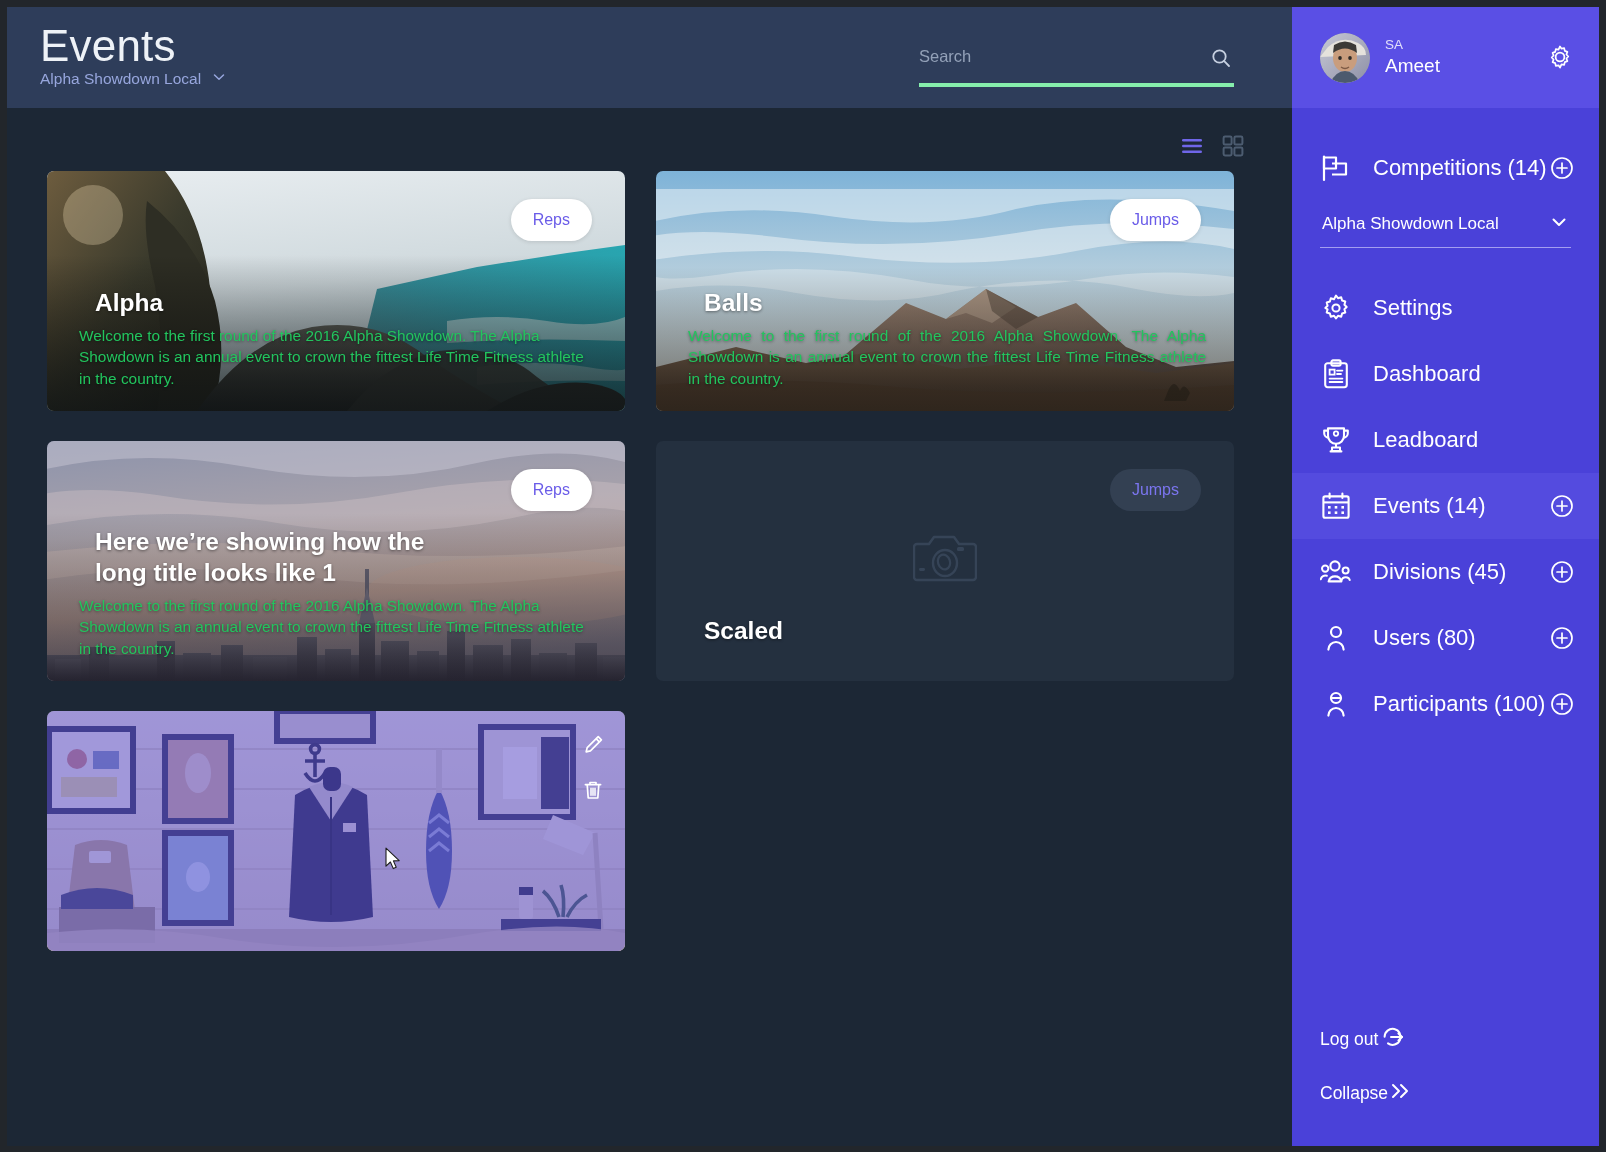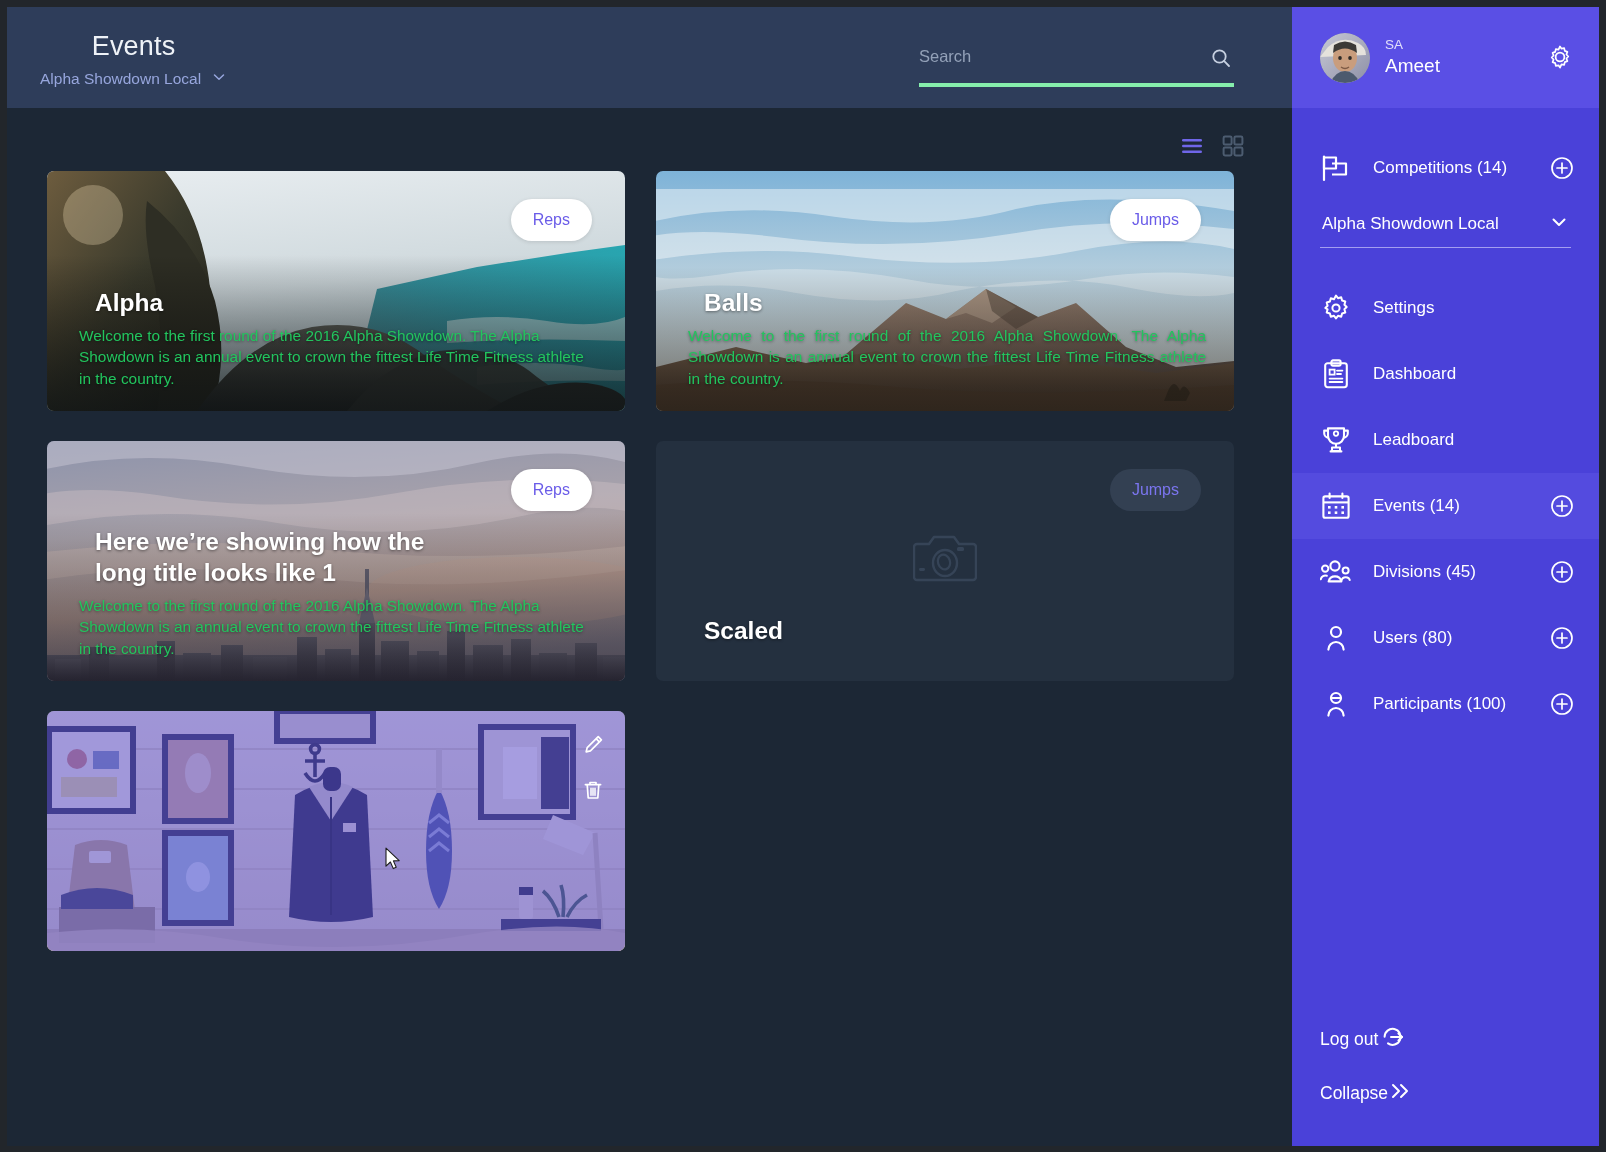"Events" .page-title { font-size: 27px -> 44px; text-align: center -> none }
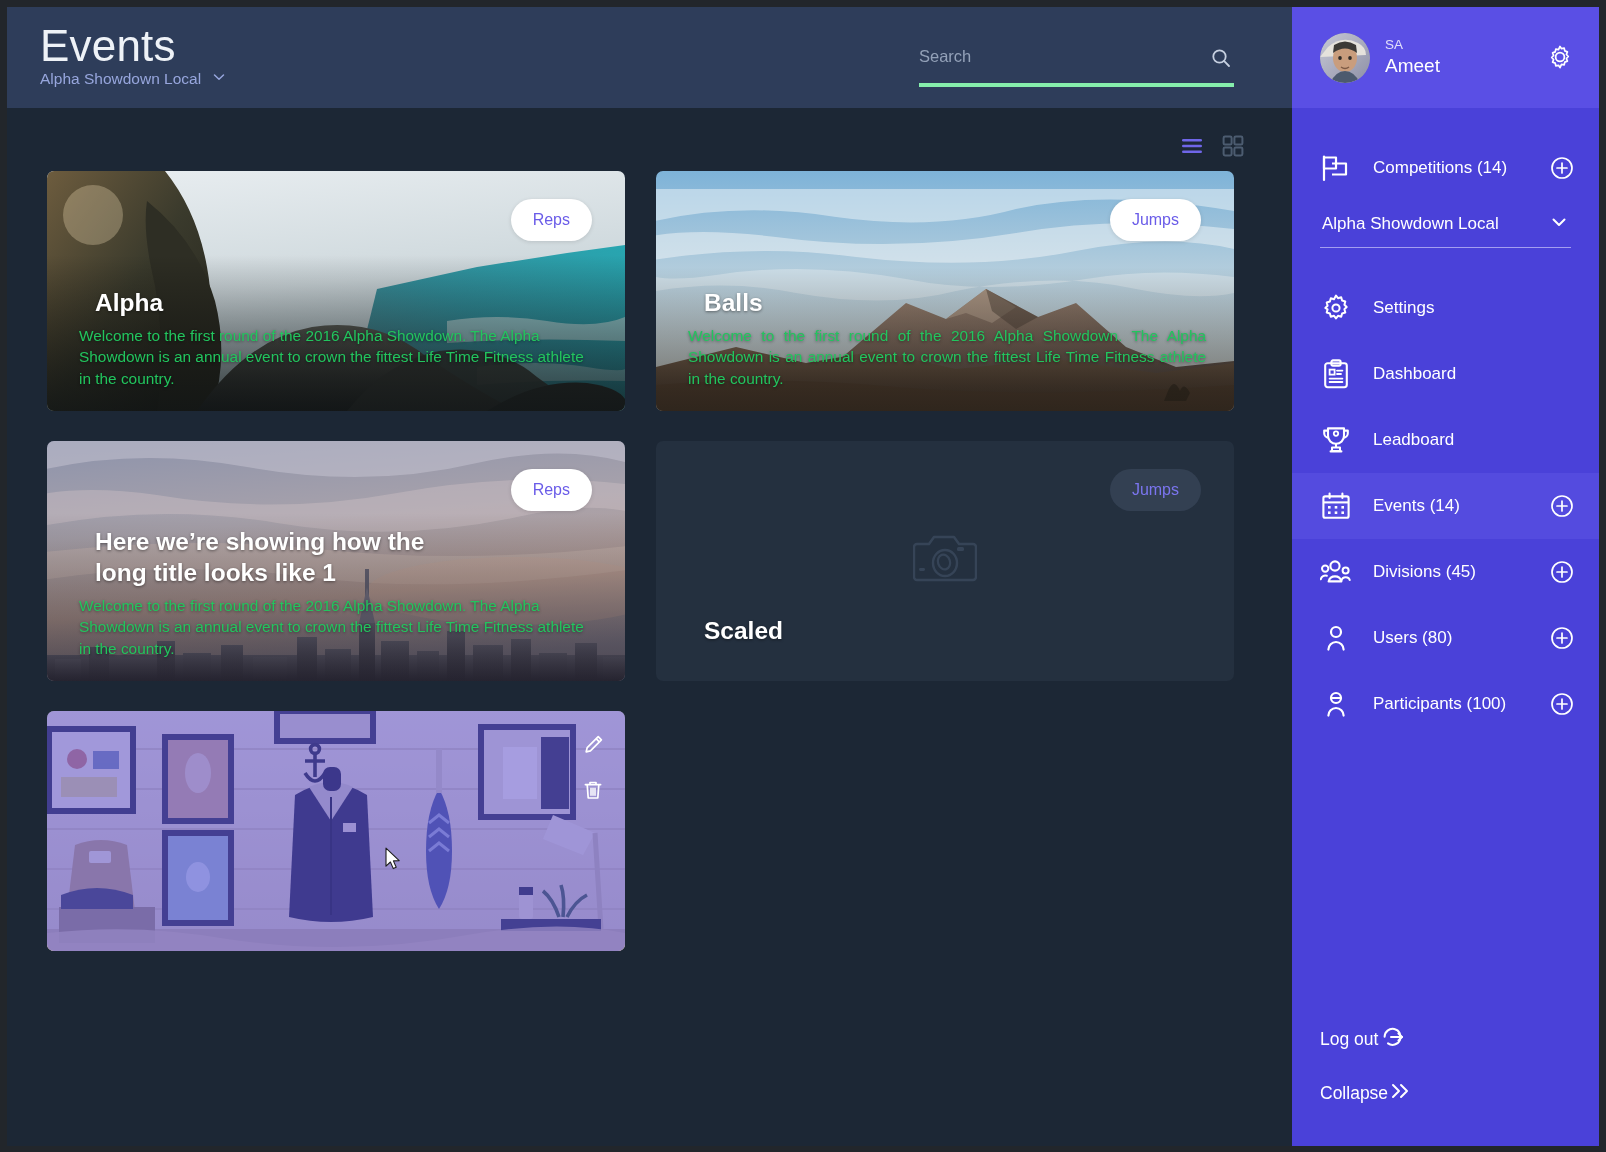"Competitions (14)" .sb-label { font-size: 17px -> 22px }
